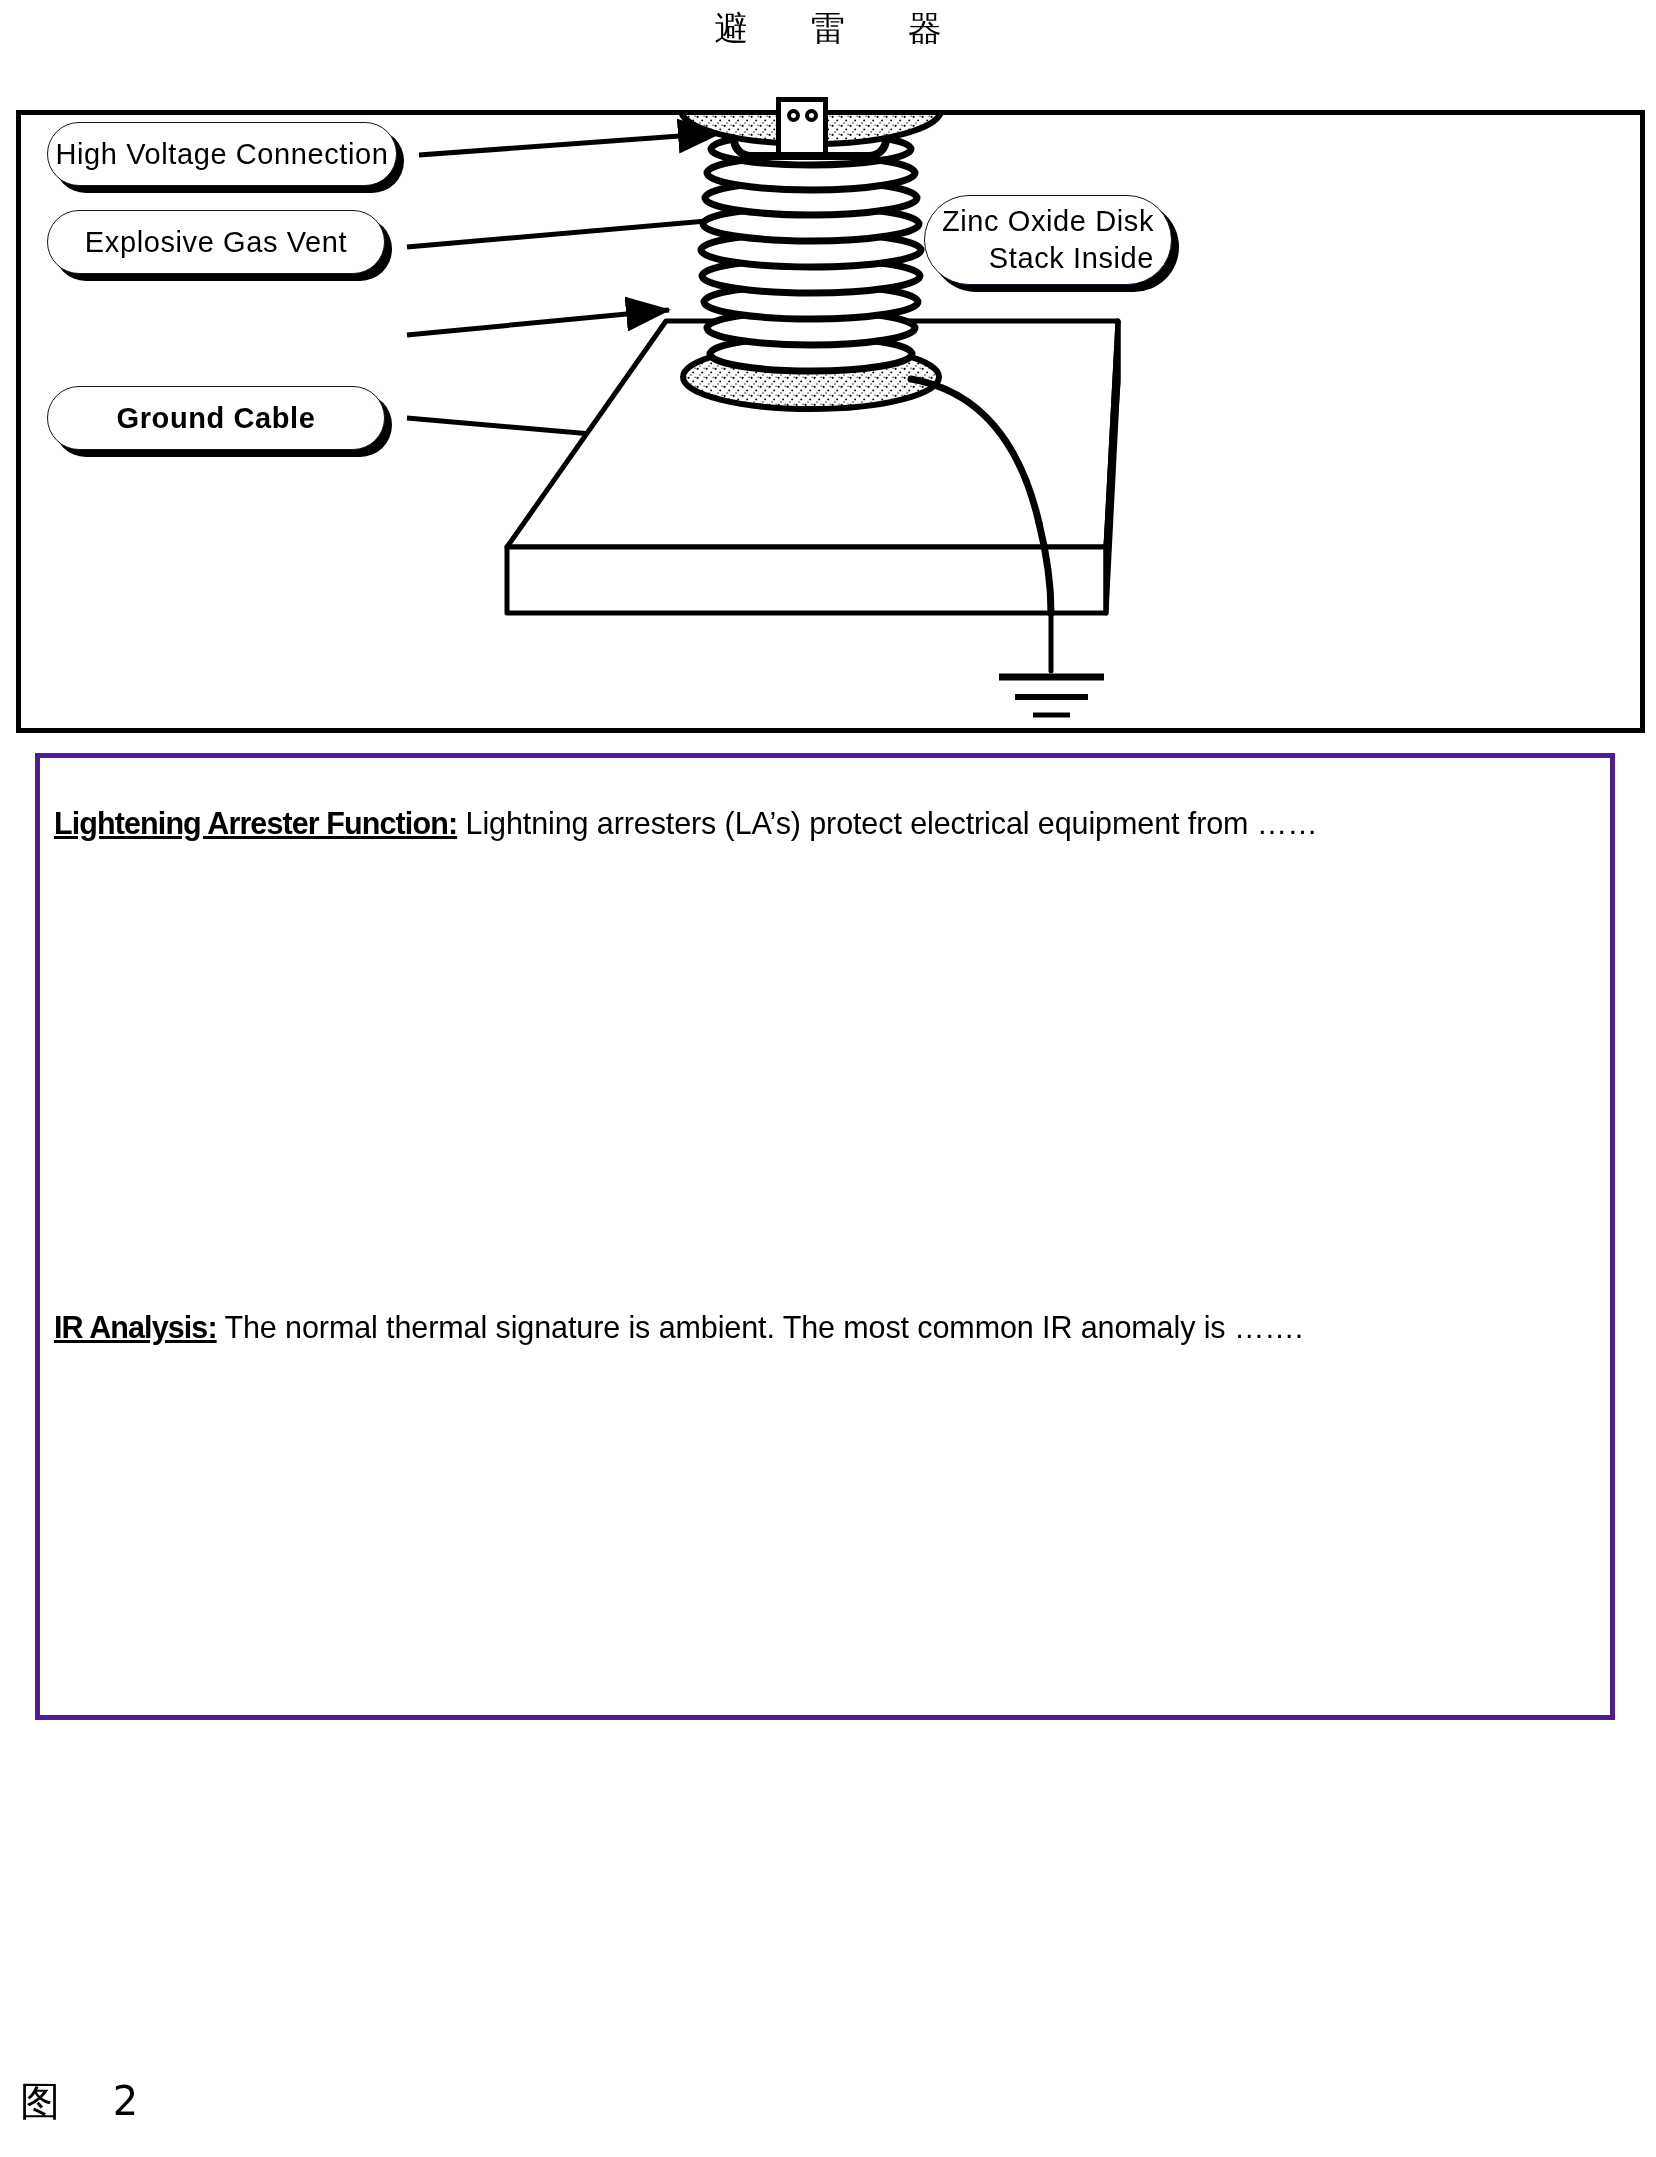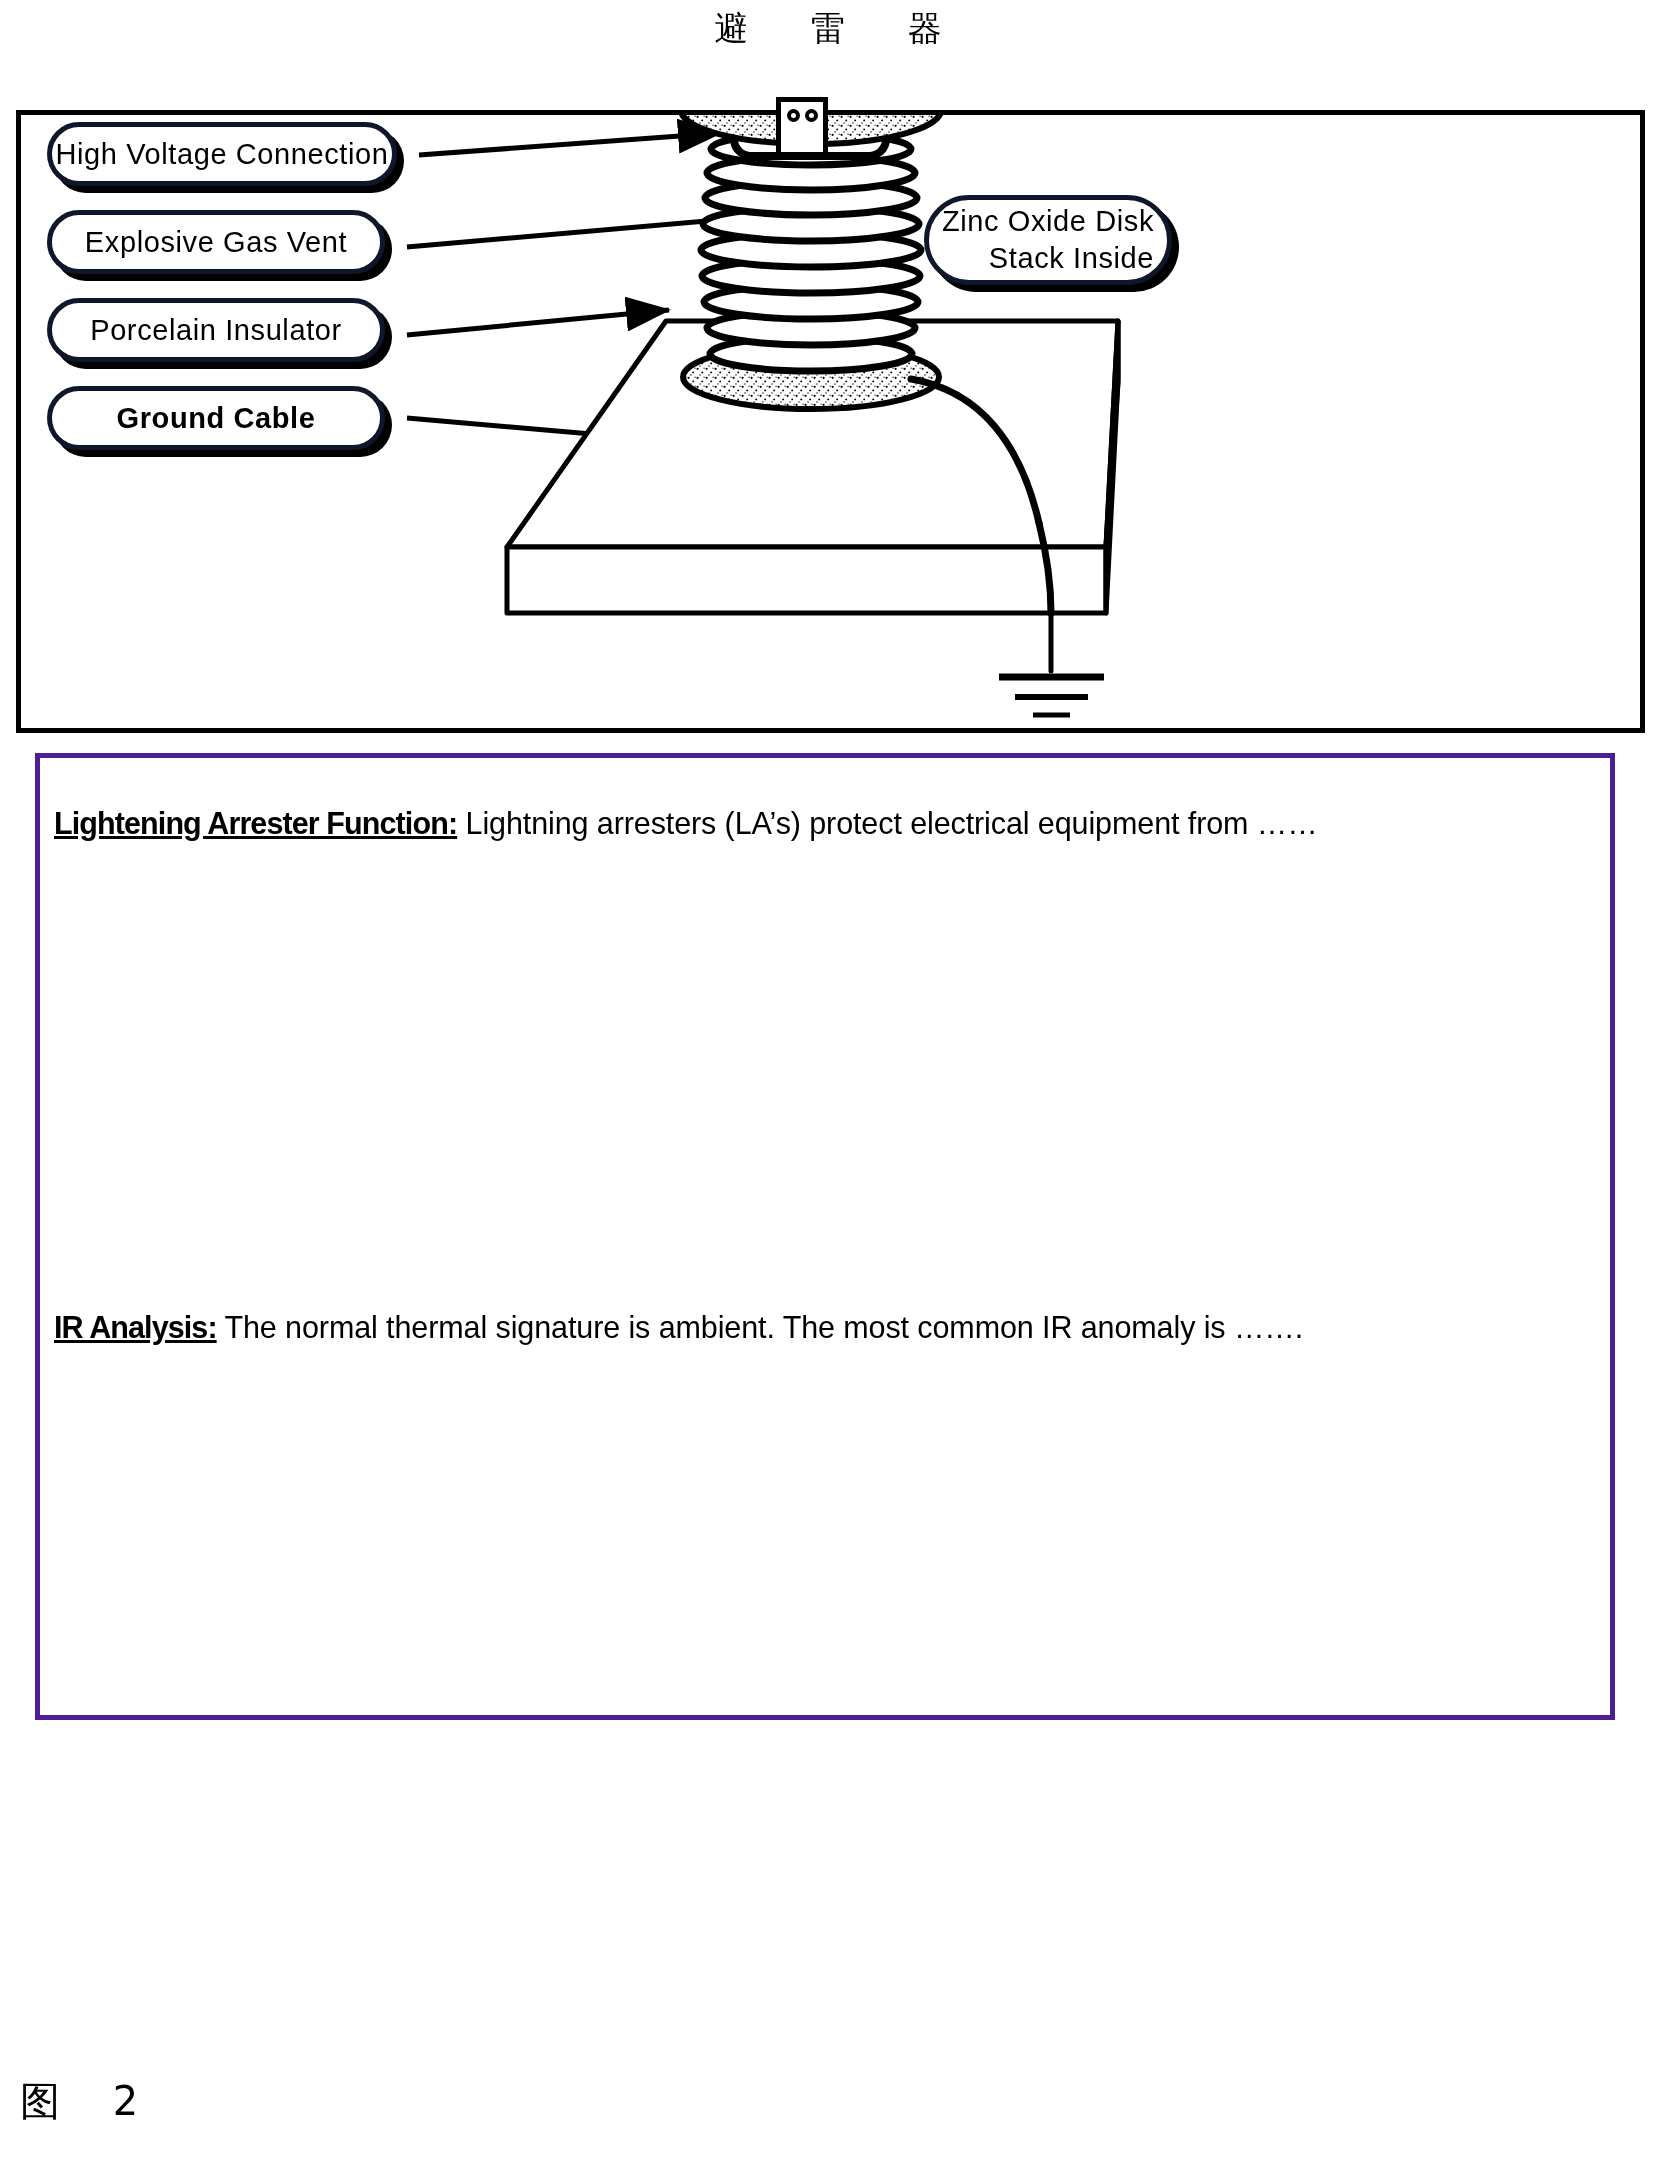"High Voltage Connection" .callout { border: 5px solid #0f172a -> 1px solid #0f172a }
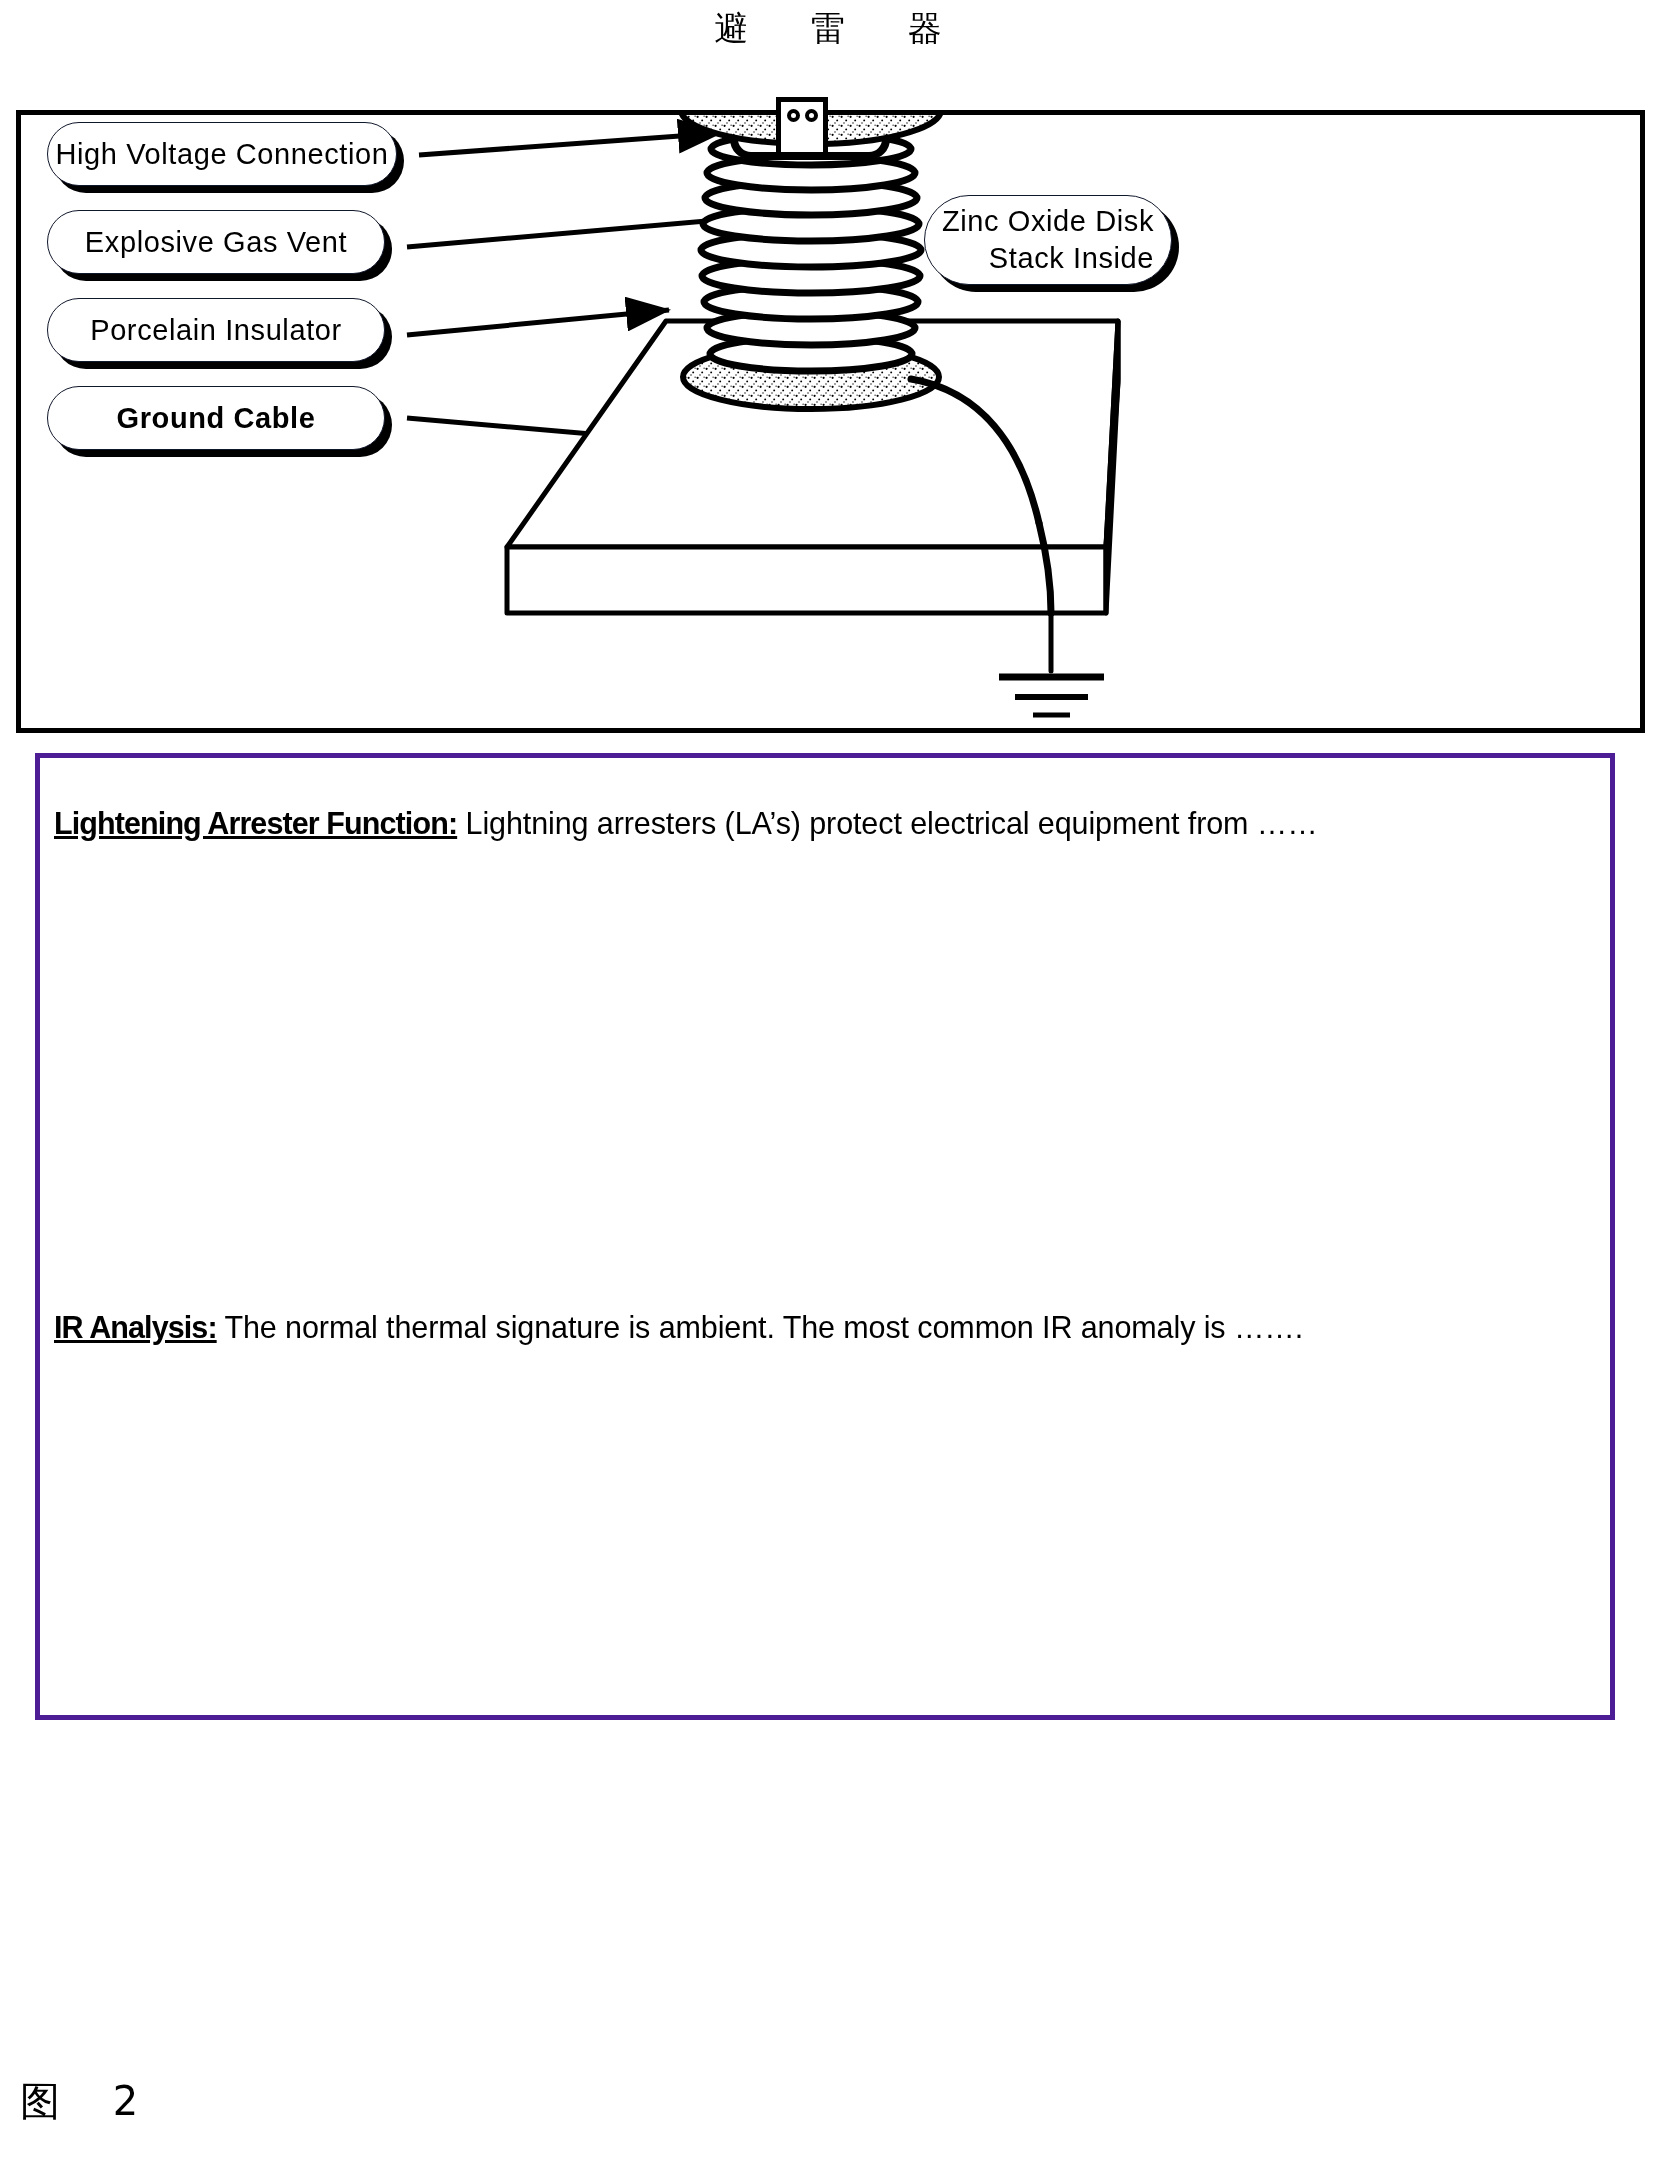"Porcelain Insulator" div.callout { html: <div> <span>Porcelain Insulator</span> </div> -> none }
